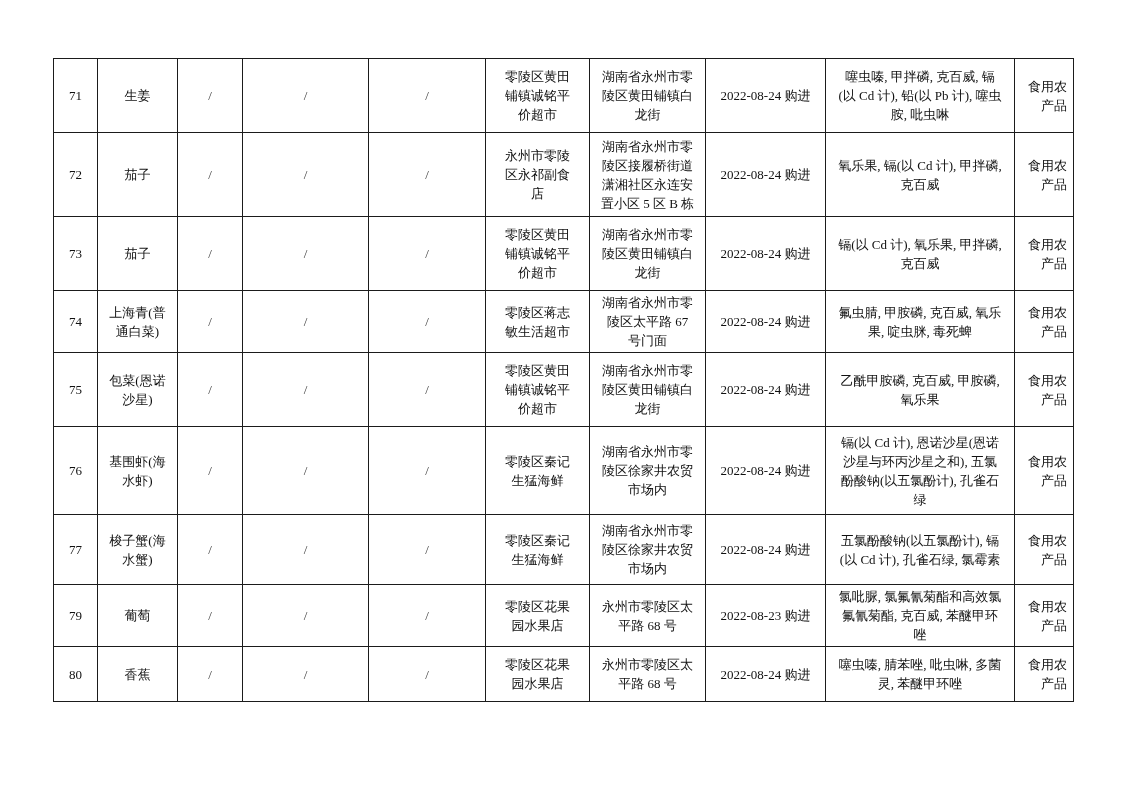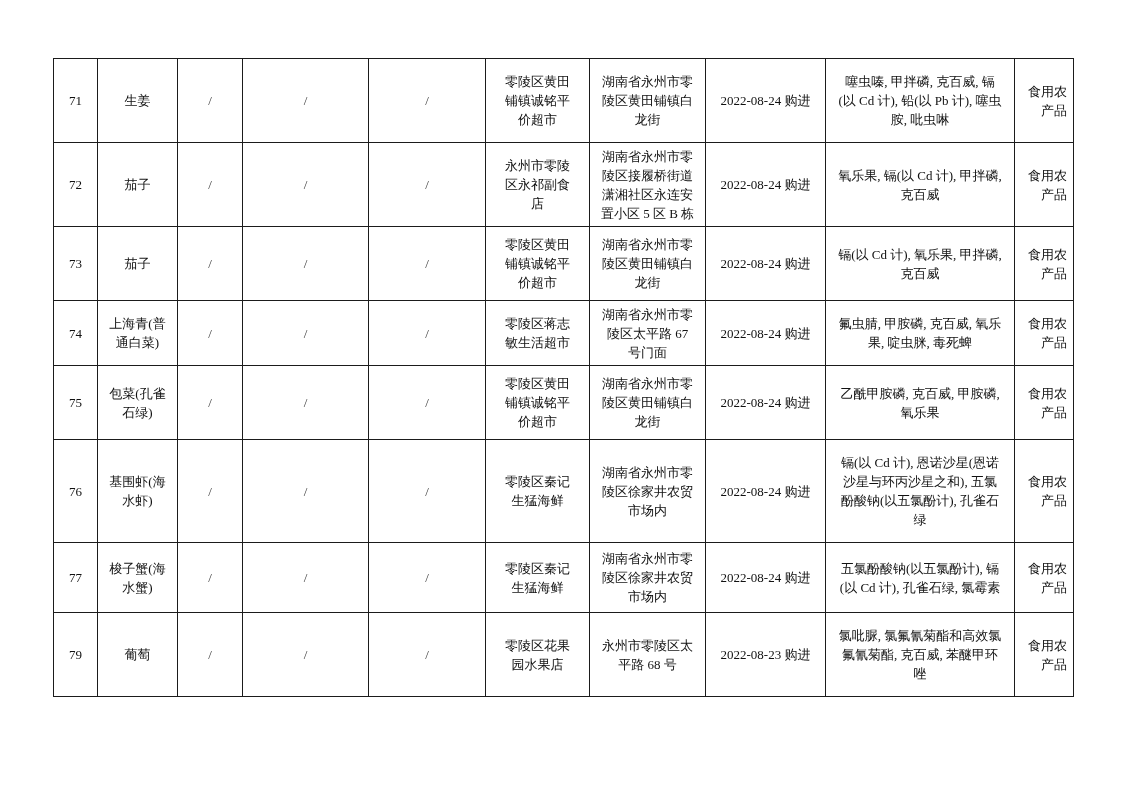"噻虫嗪, 甲拌磷, 克百威, 镉(以 Cd" td.c-subst { padding: 13px 12px -> 2px 12px }
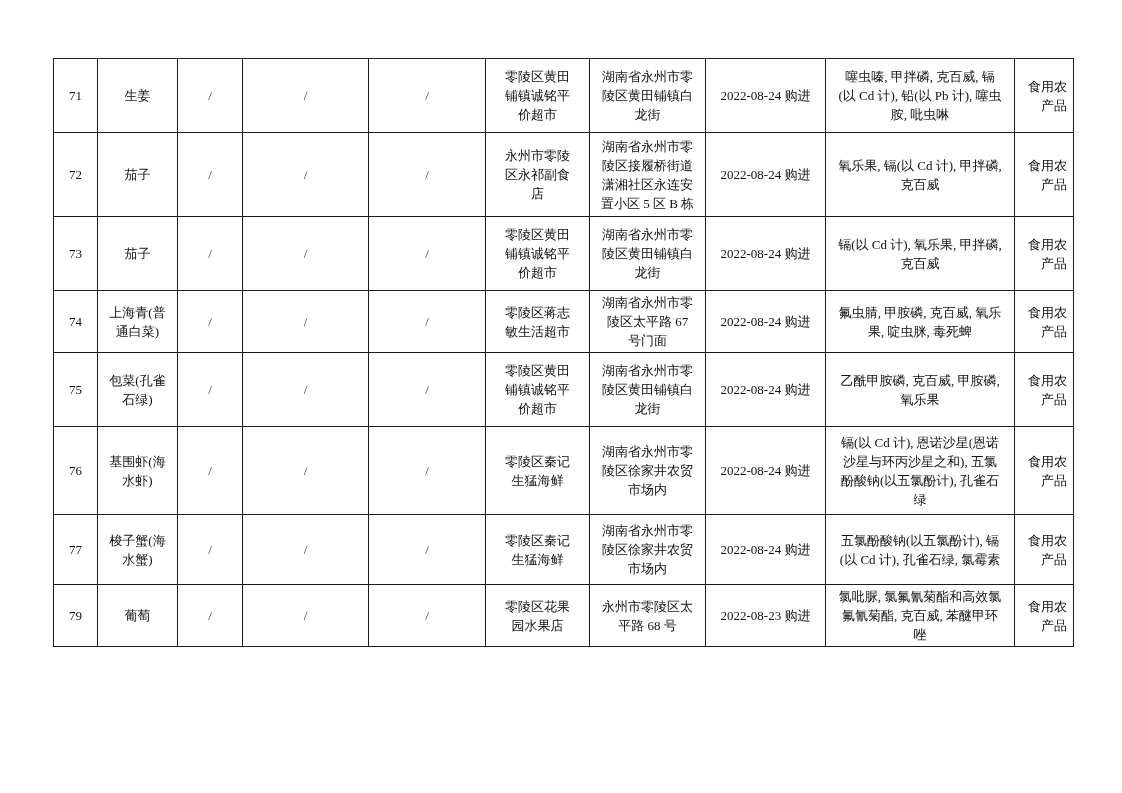"包菜(孔雀石绿)" td.c-product { text: 孔雀石绿 -> 恩诺沙星 }
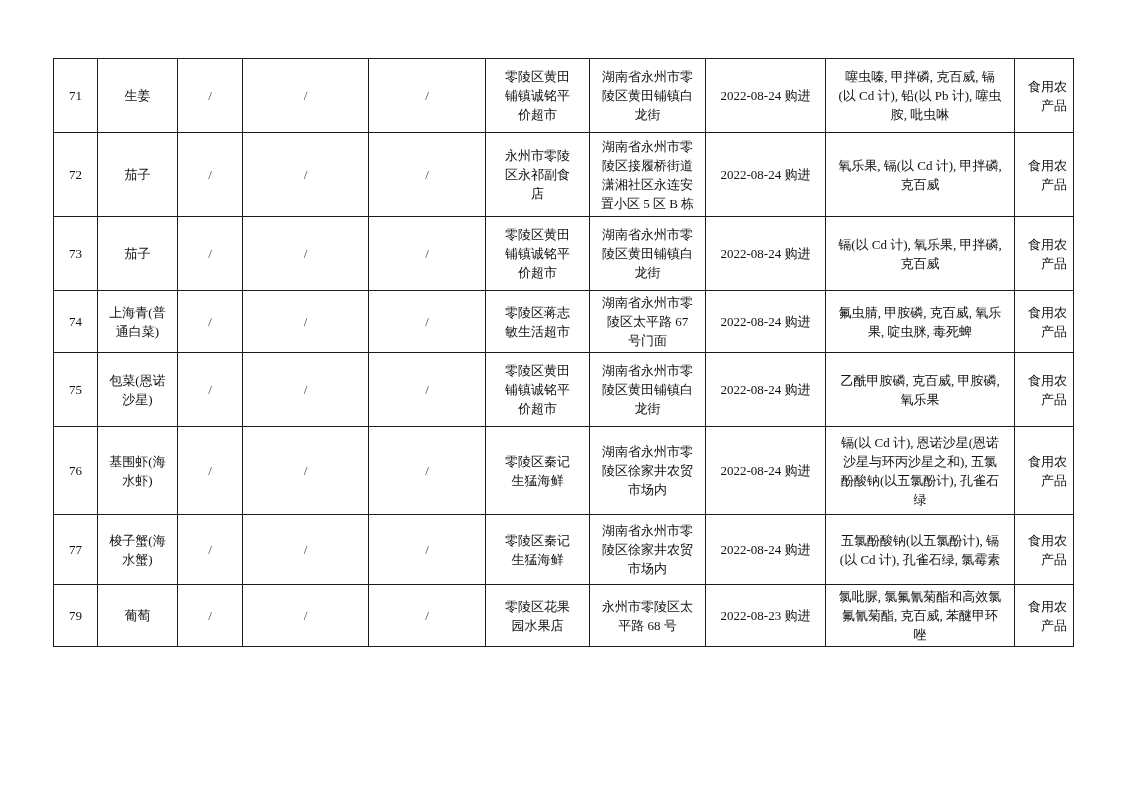"80" tr { html: none -> <tr> <td>80</td> <td>香蕉</td> <td>/</td> <td>/</td> <td>/</td> <td>零陵区花果园水果店</td> <td>永州市零陵区太平路 68 号</td> <td>2022-08-24 购进</td> <td>噻虫嗪, 腈苯唑, 吡虫啉, 多菌灵, 苯醚甲环唑</td> <td>食用农产品</td> </tr> }
